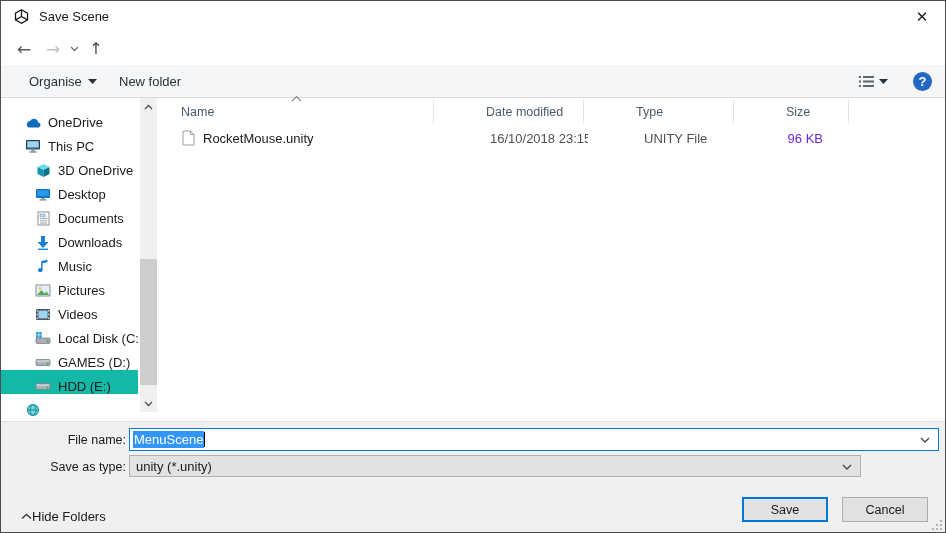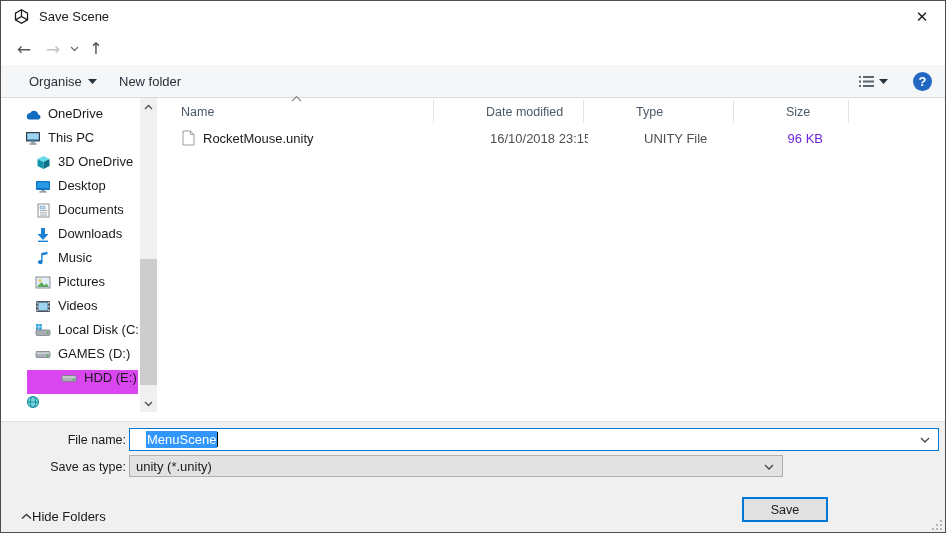"OneDrive" .side-item { align-items: flex-start -> flex-end }
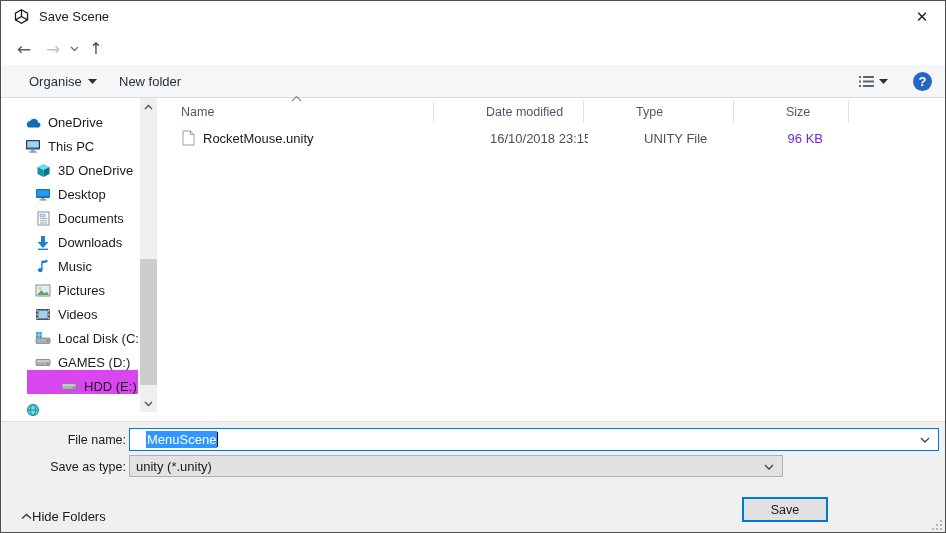"HDD (E:)" .side-item.selected { background: #d946ef -> #14b8a6; margin-left: 26px -> none }
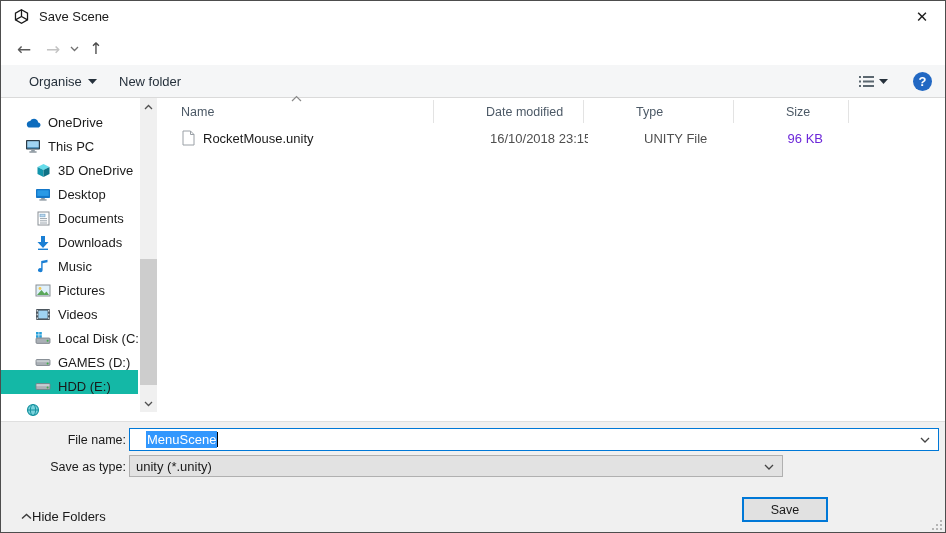"MenuScene" #filename-value { margin-left: 16px -> 3px }
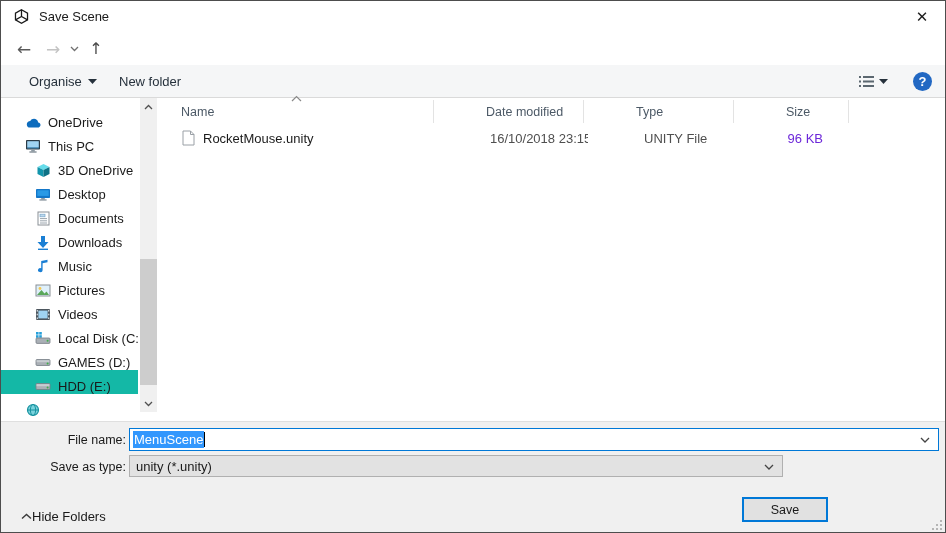"unity (*.unity)" #savetype-combo { width: 654px -> 732px }
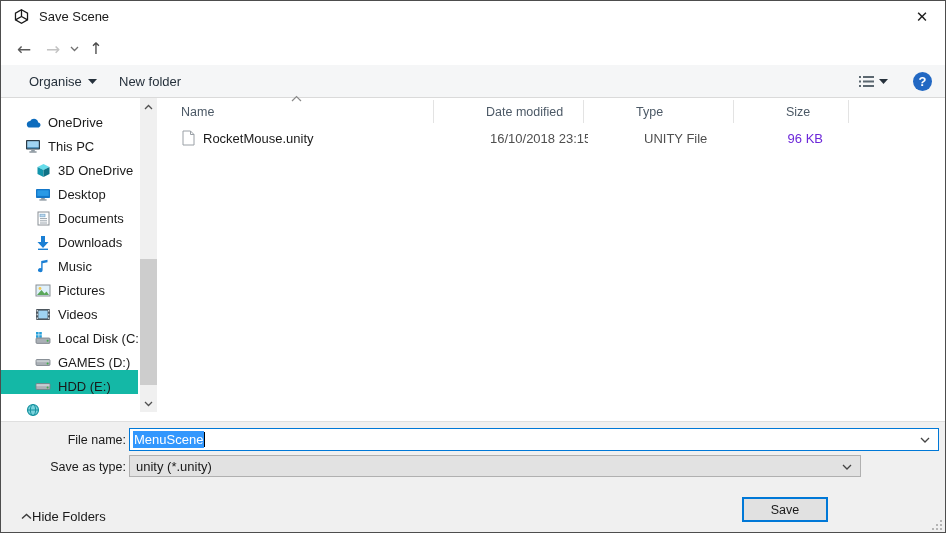"Cancel" button { html: none -> <button>Cancel</button> }
